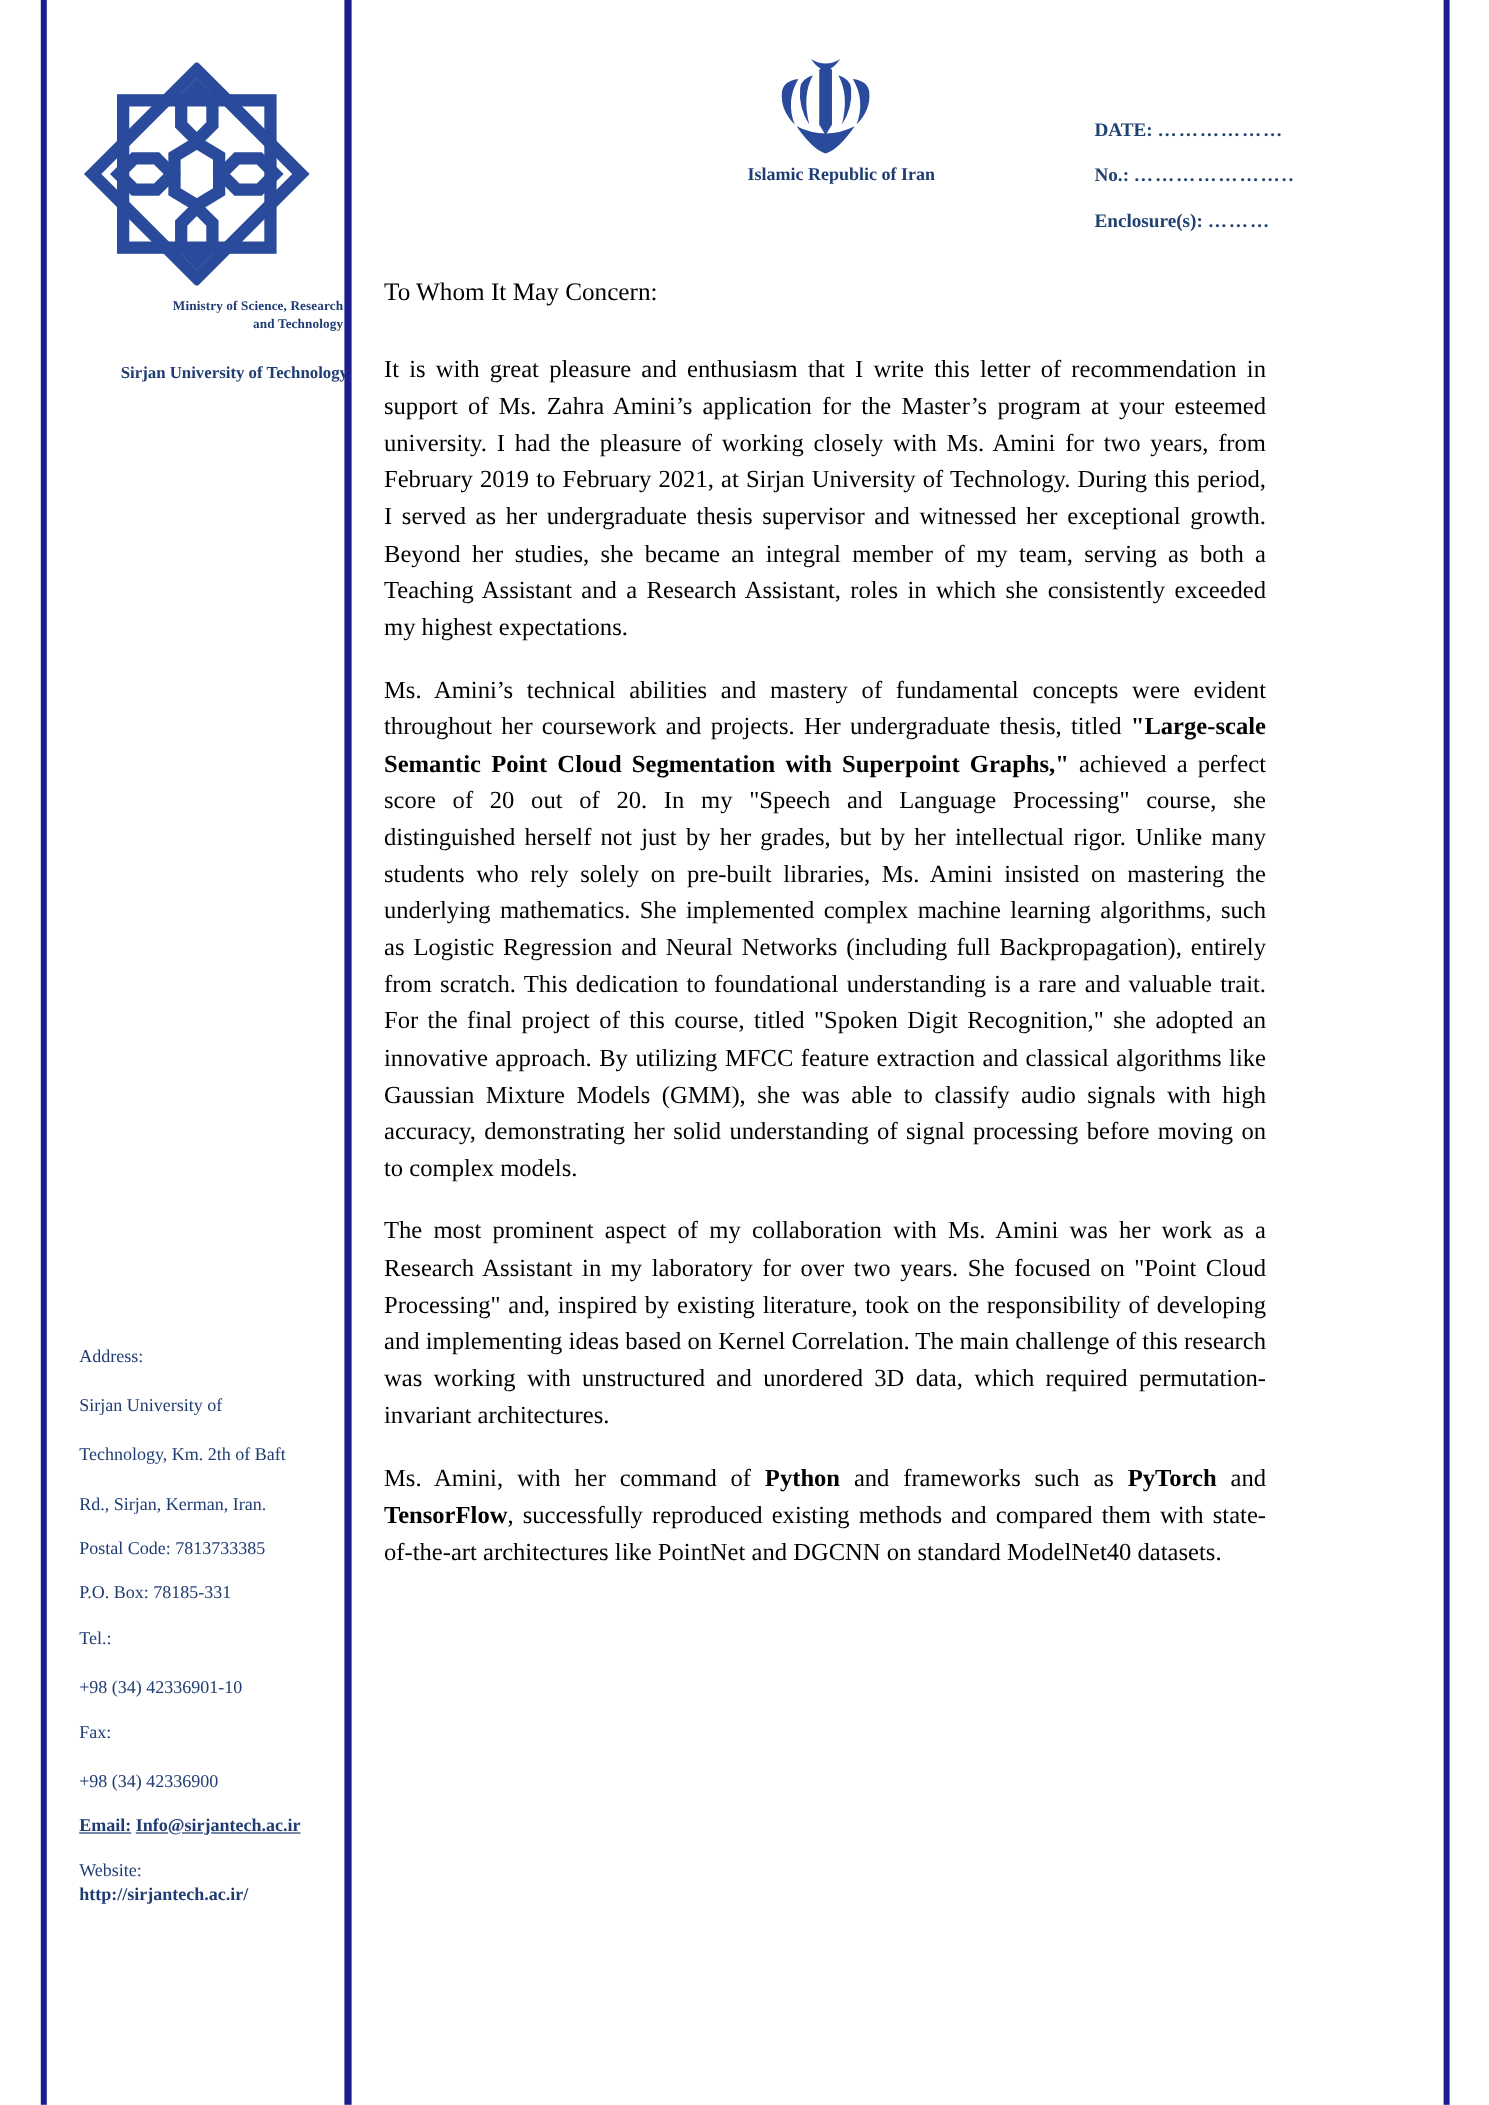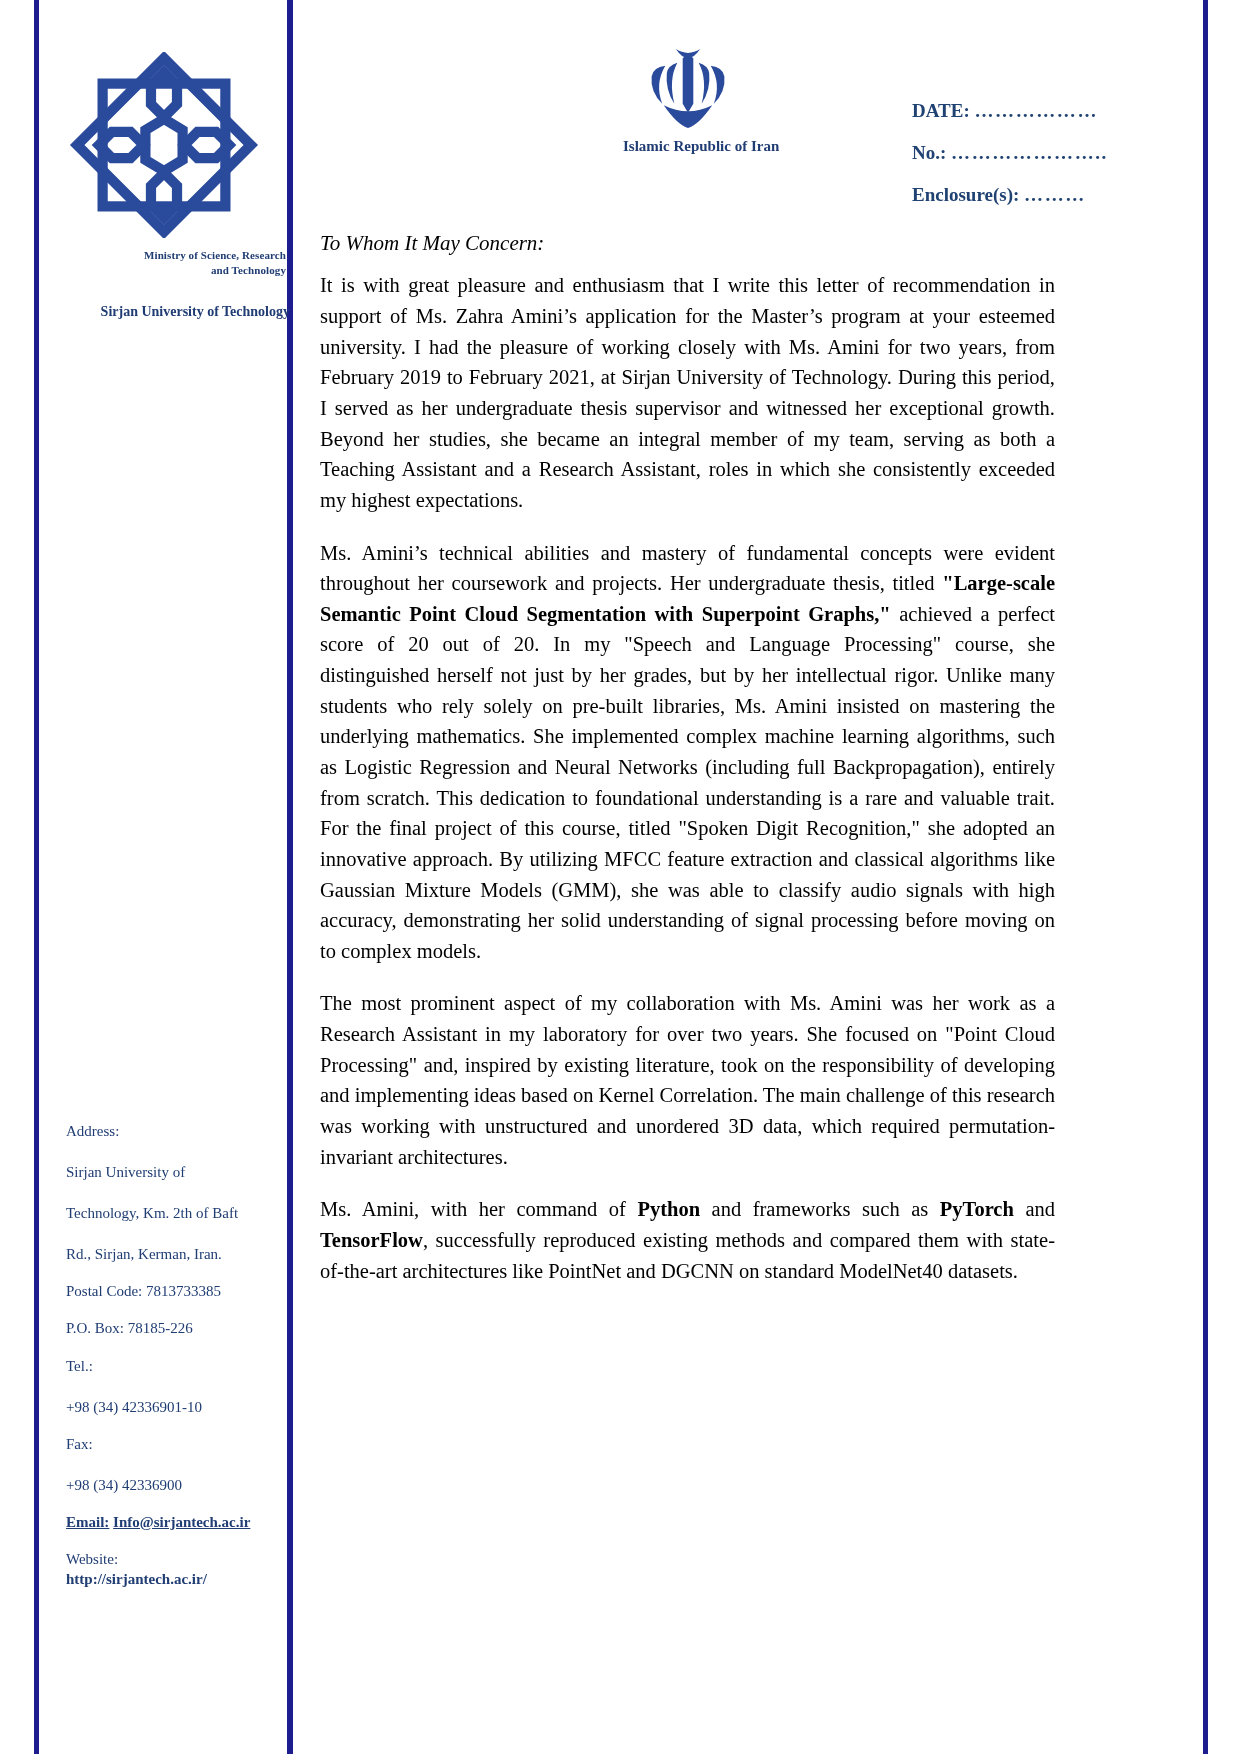"DATE: ………………" .meta { font-size: 19px -> 16px }
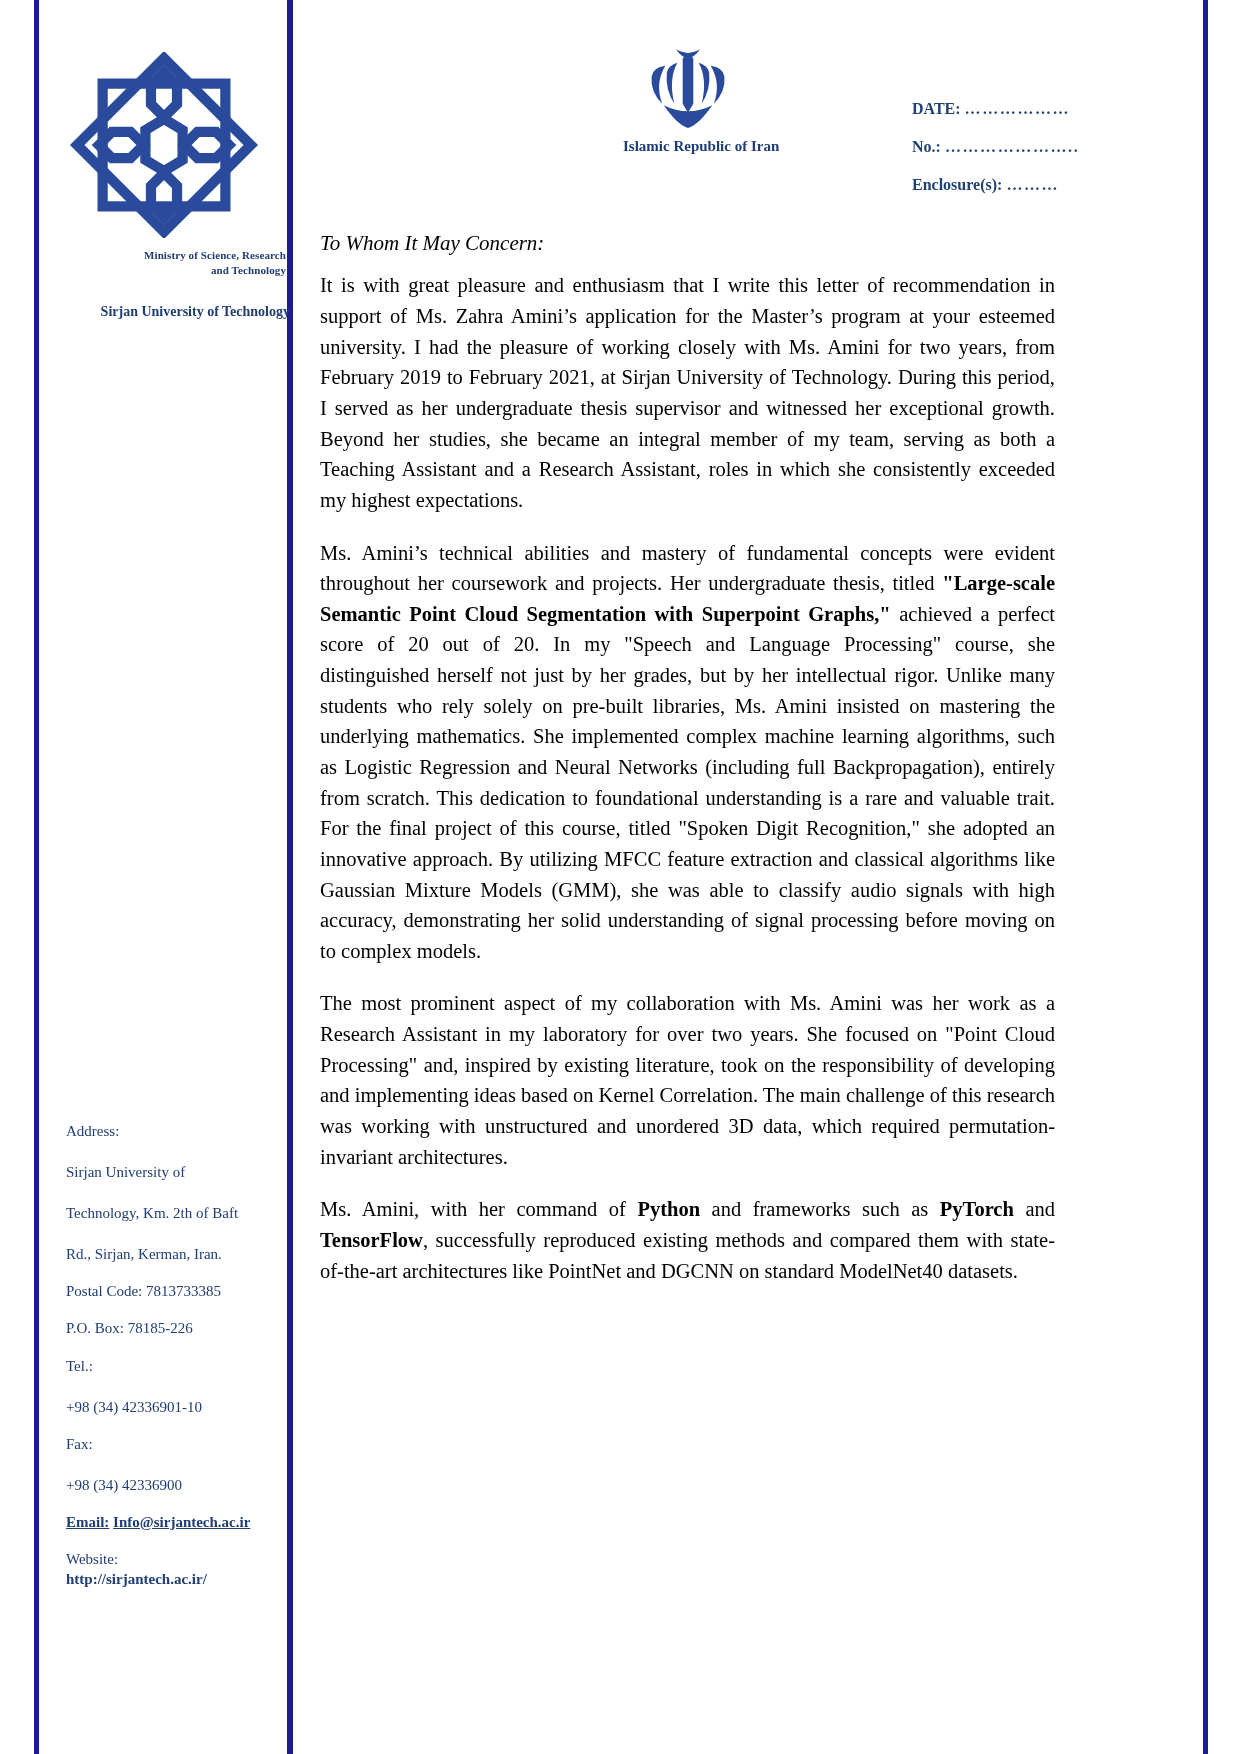"To Whom It May Concern:" .salutation { font-style: italic -> none; margin-bottom: 11px -> 34px }
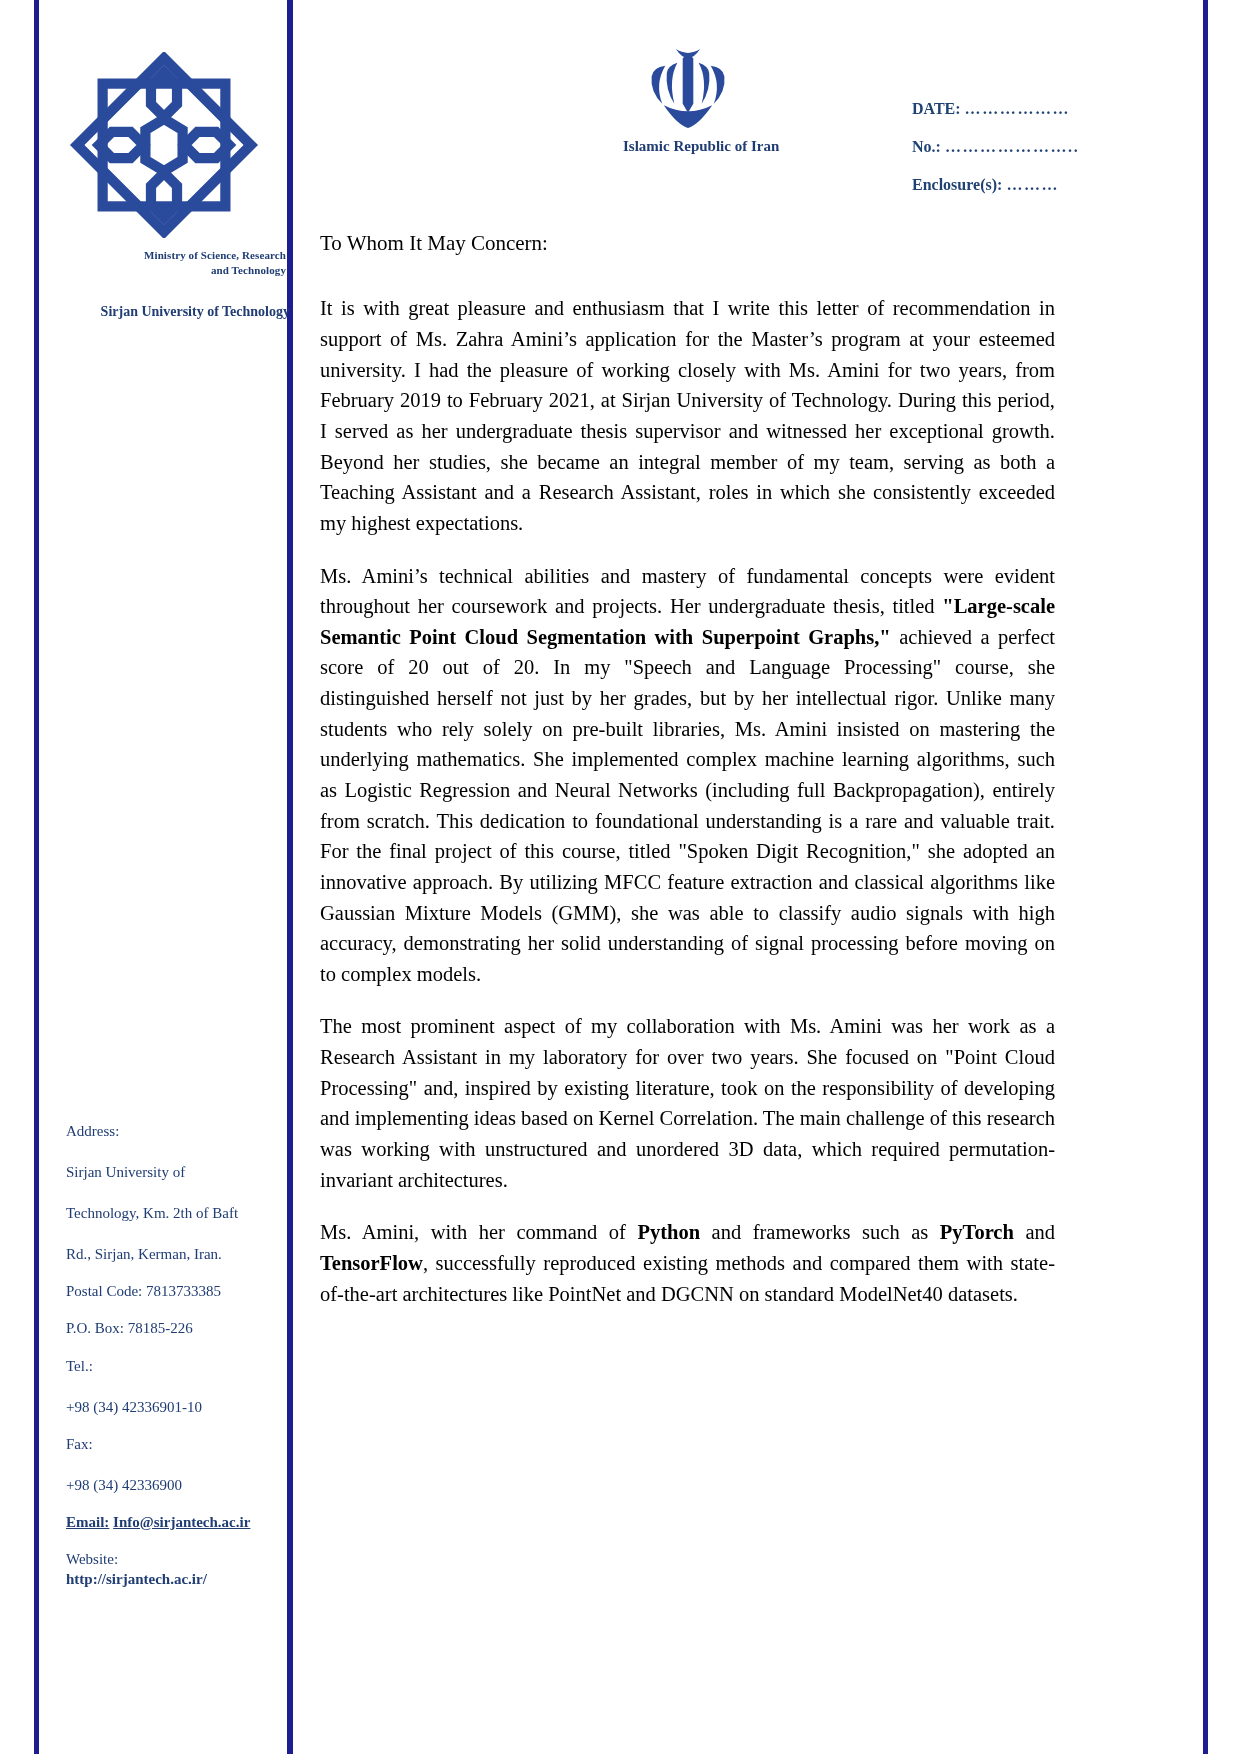"78185-226" span.val { text: 78185-226 -> 78185-331 }
